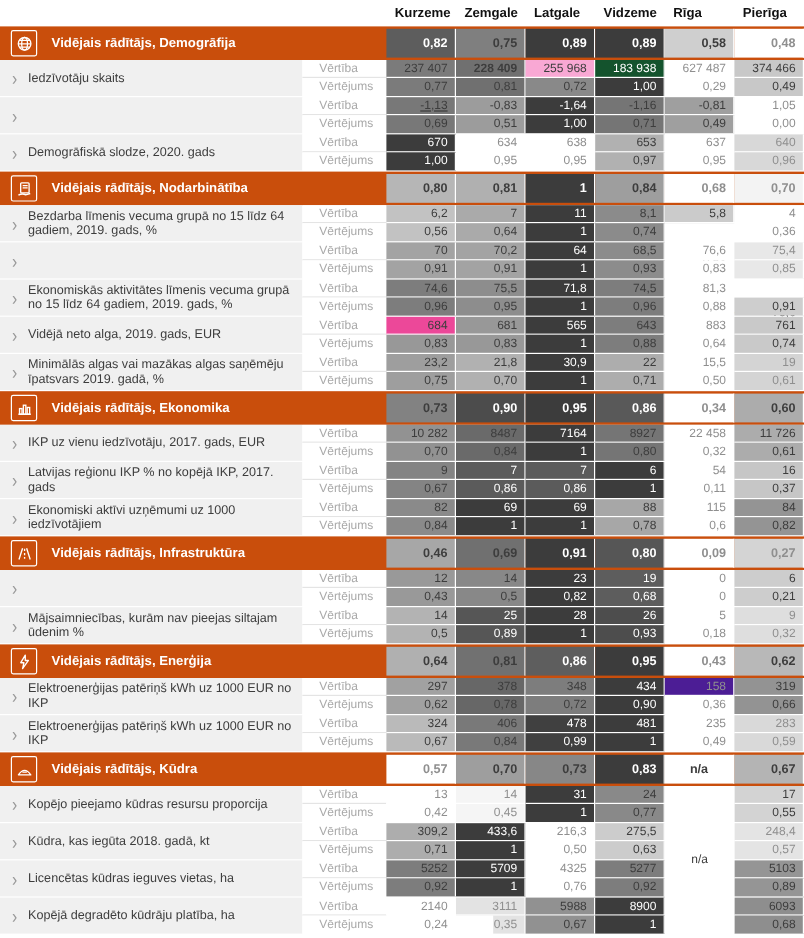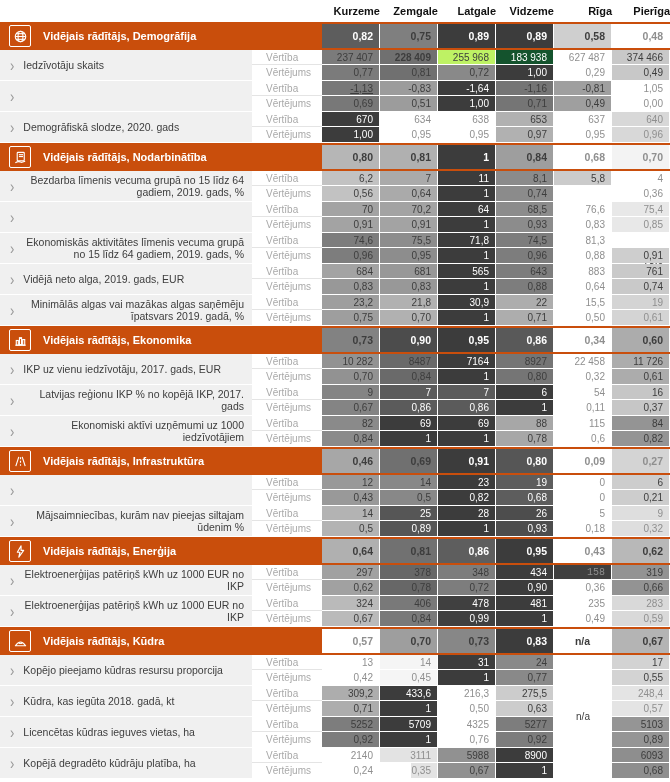"Kurzeme" .table { text-align: right -> none }
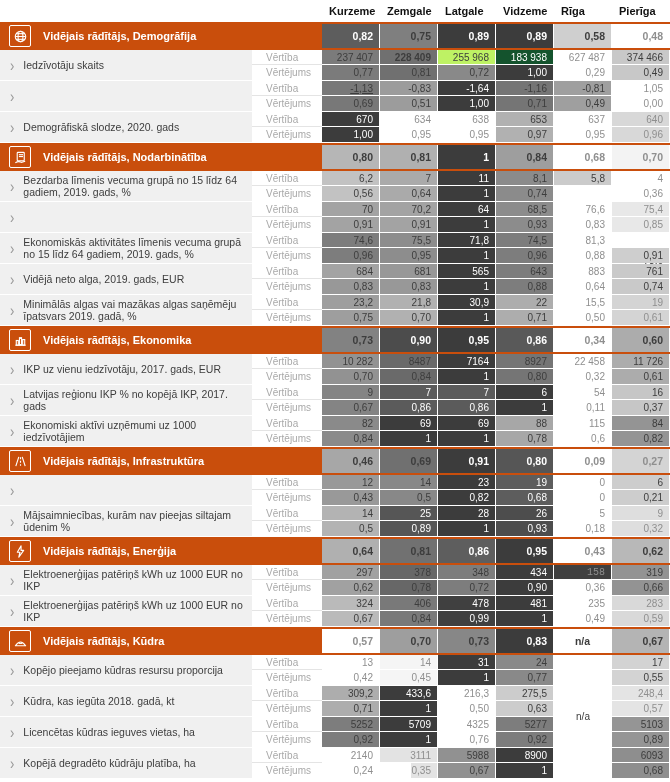"255 968" div.cell { background: #bef264 -> #f9a8d4 }
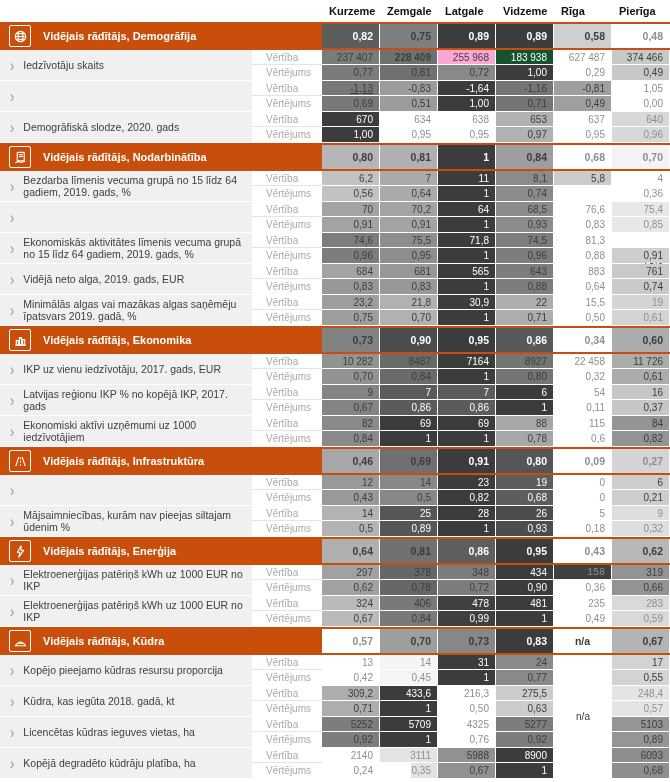"684" div.cell { background: #a3a3a3 -> #ec4899 }
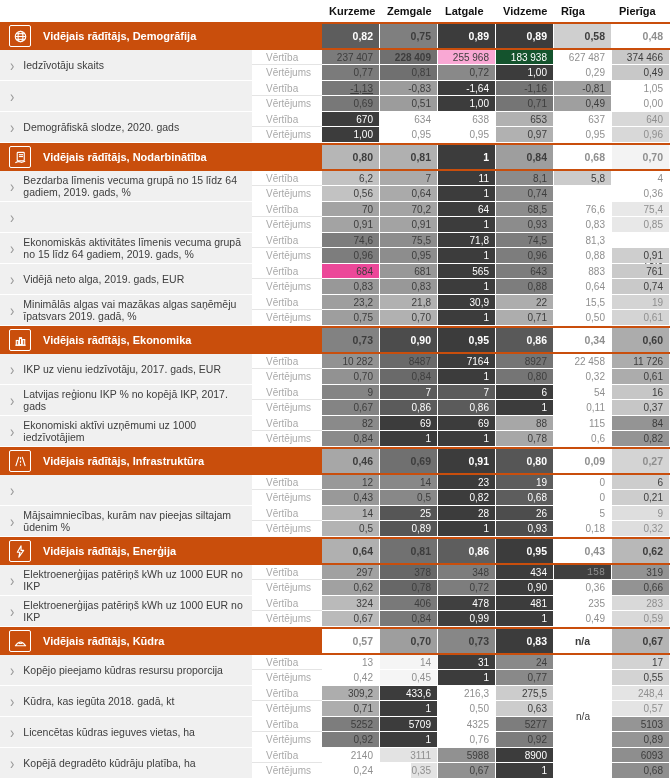"158" div.cell { background: #404040 -> #4c1d95; font-family: Liberation Mono, monospace -> none }
